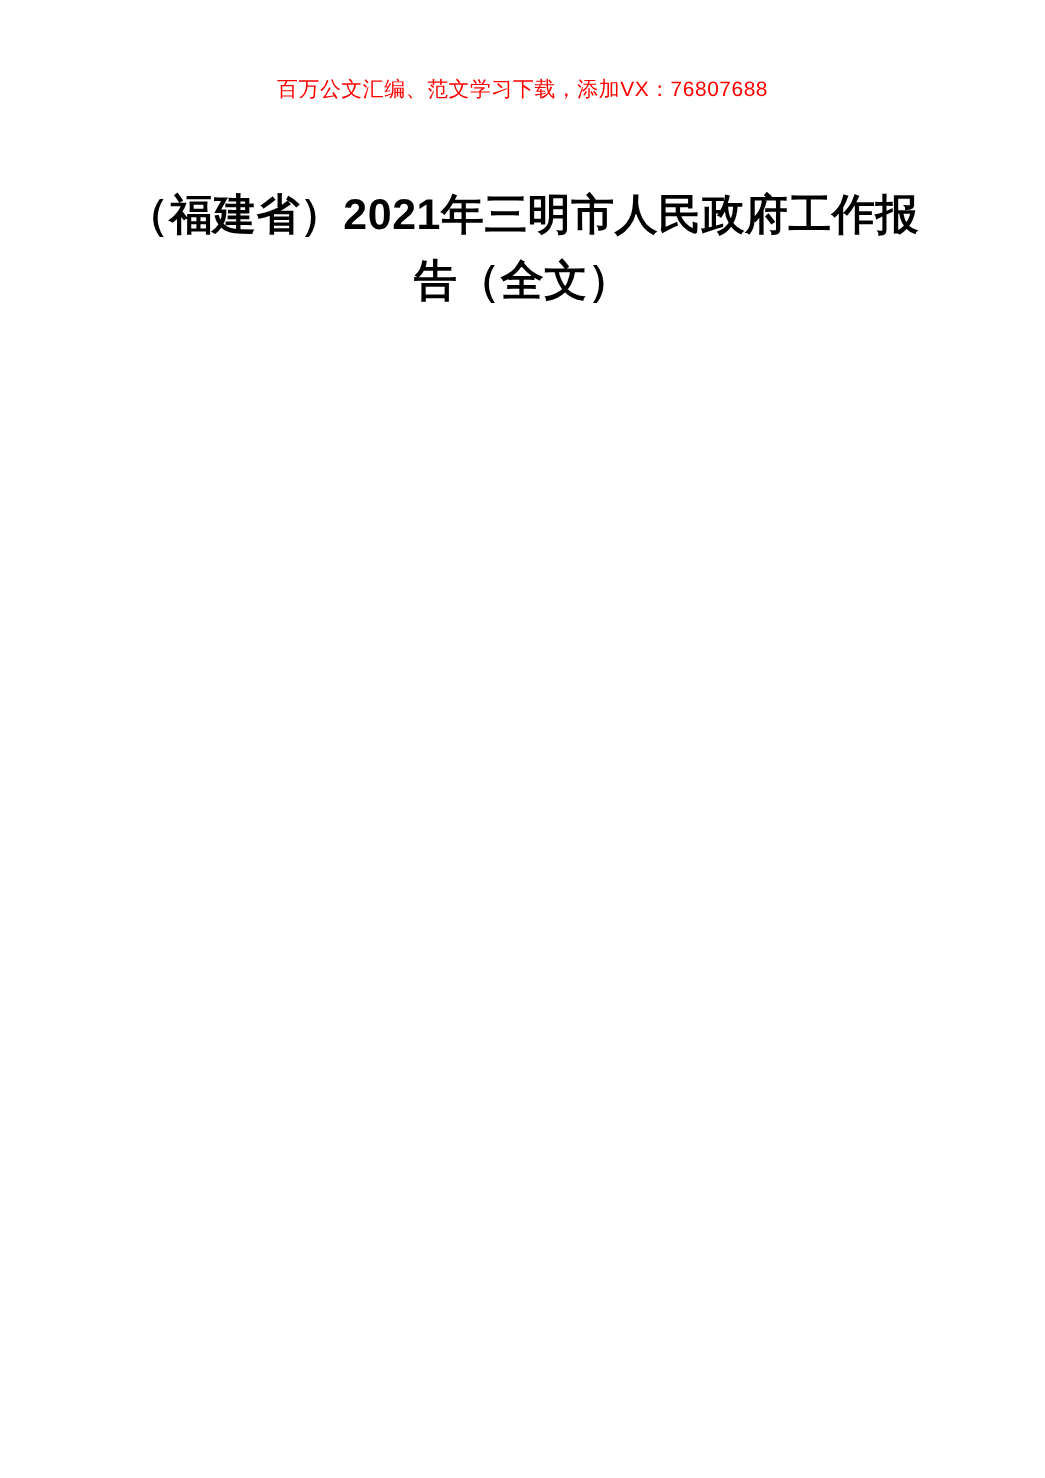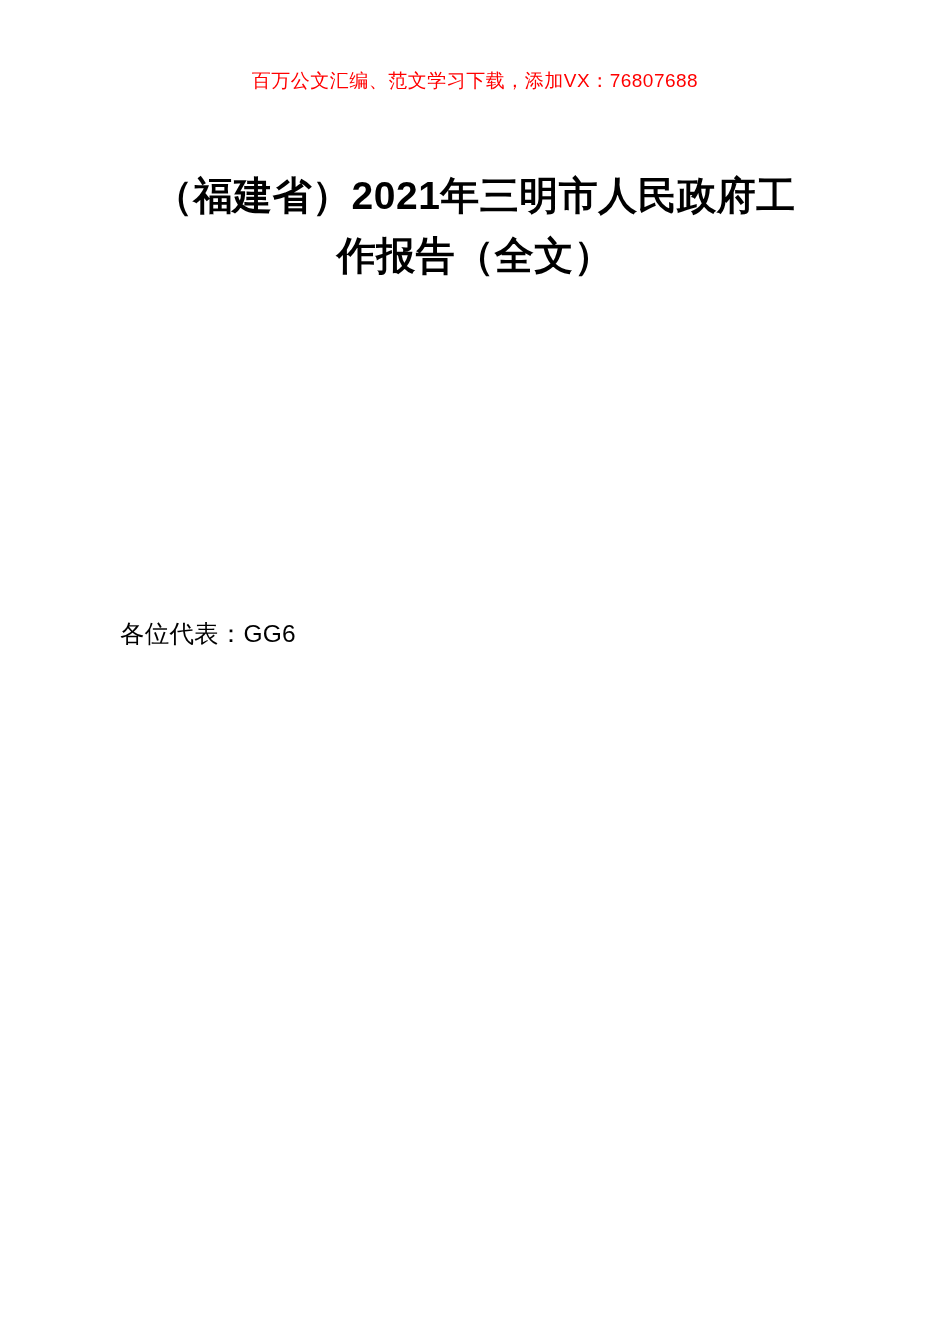"百万公文汇编、范文学习下载，添加VX：76807688" .page { padding: 0 120px -> 0 88px }
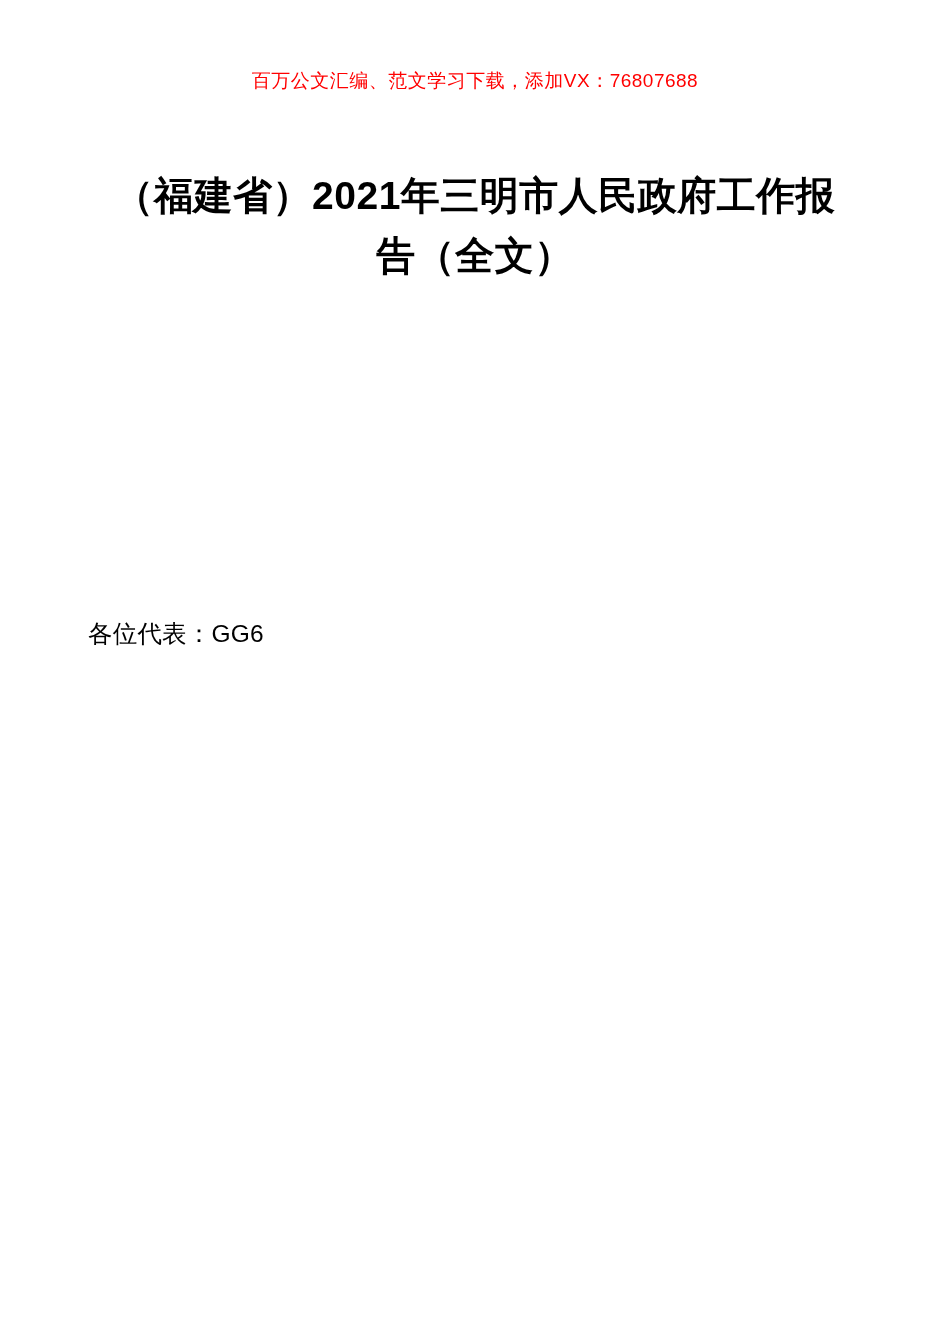"各位代表：GG6" p.para { html: <p>各位代表：GG6</p> -> none }
